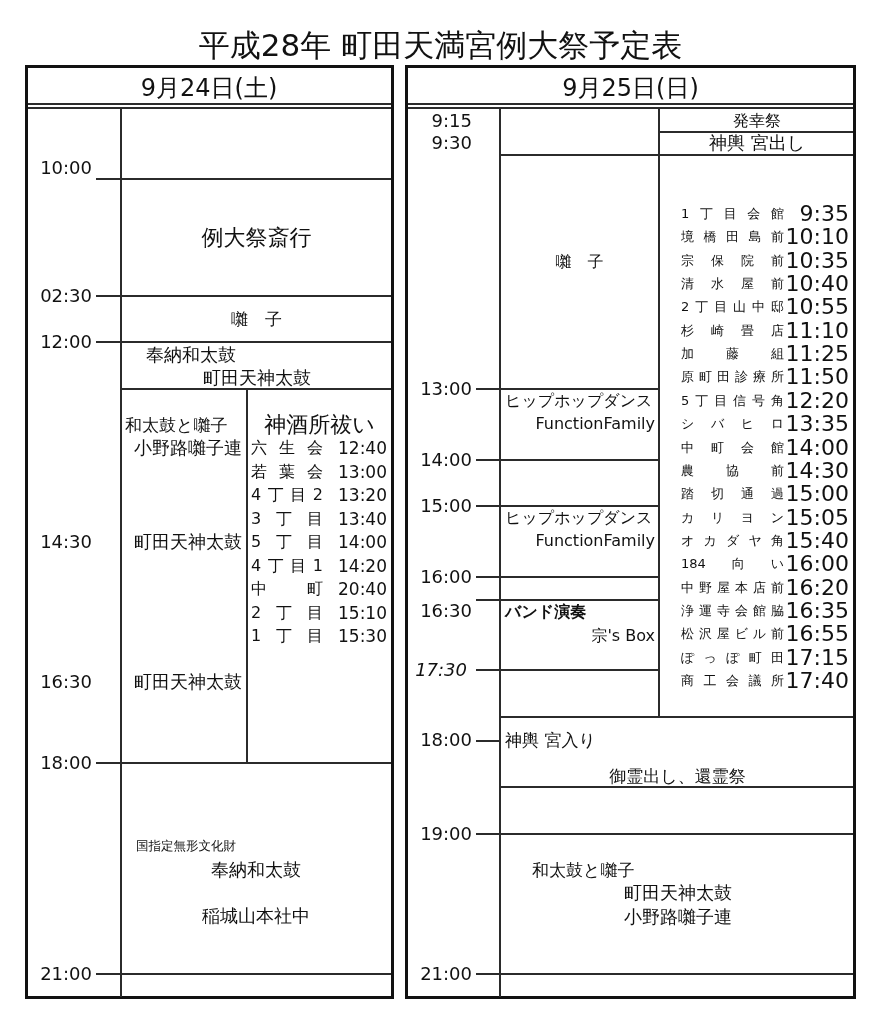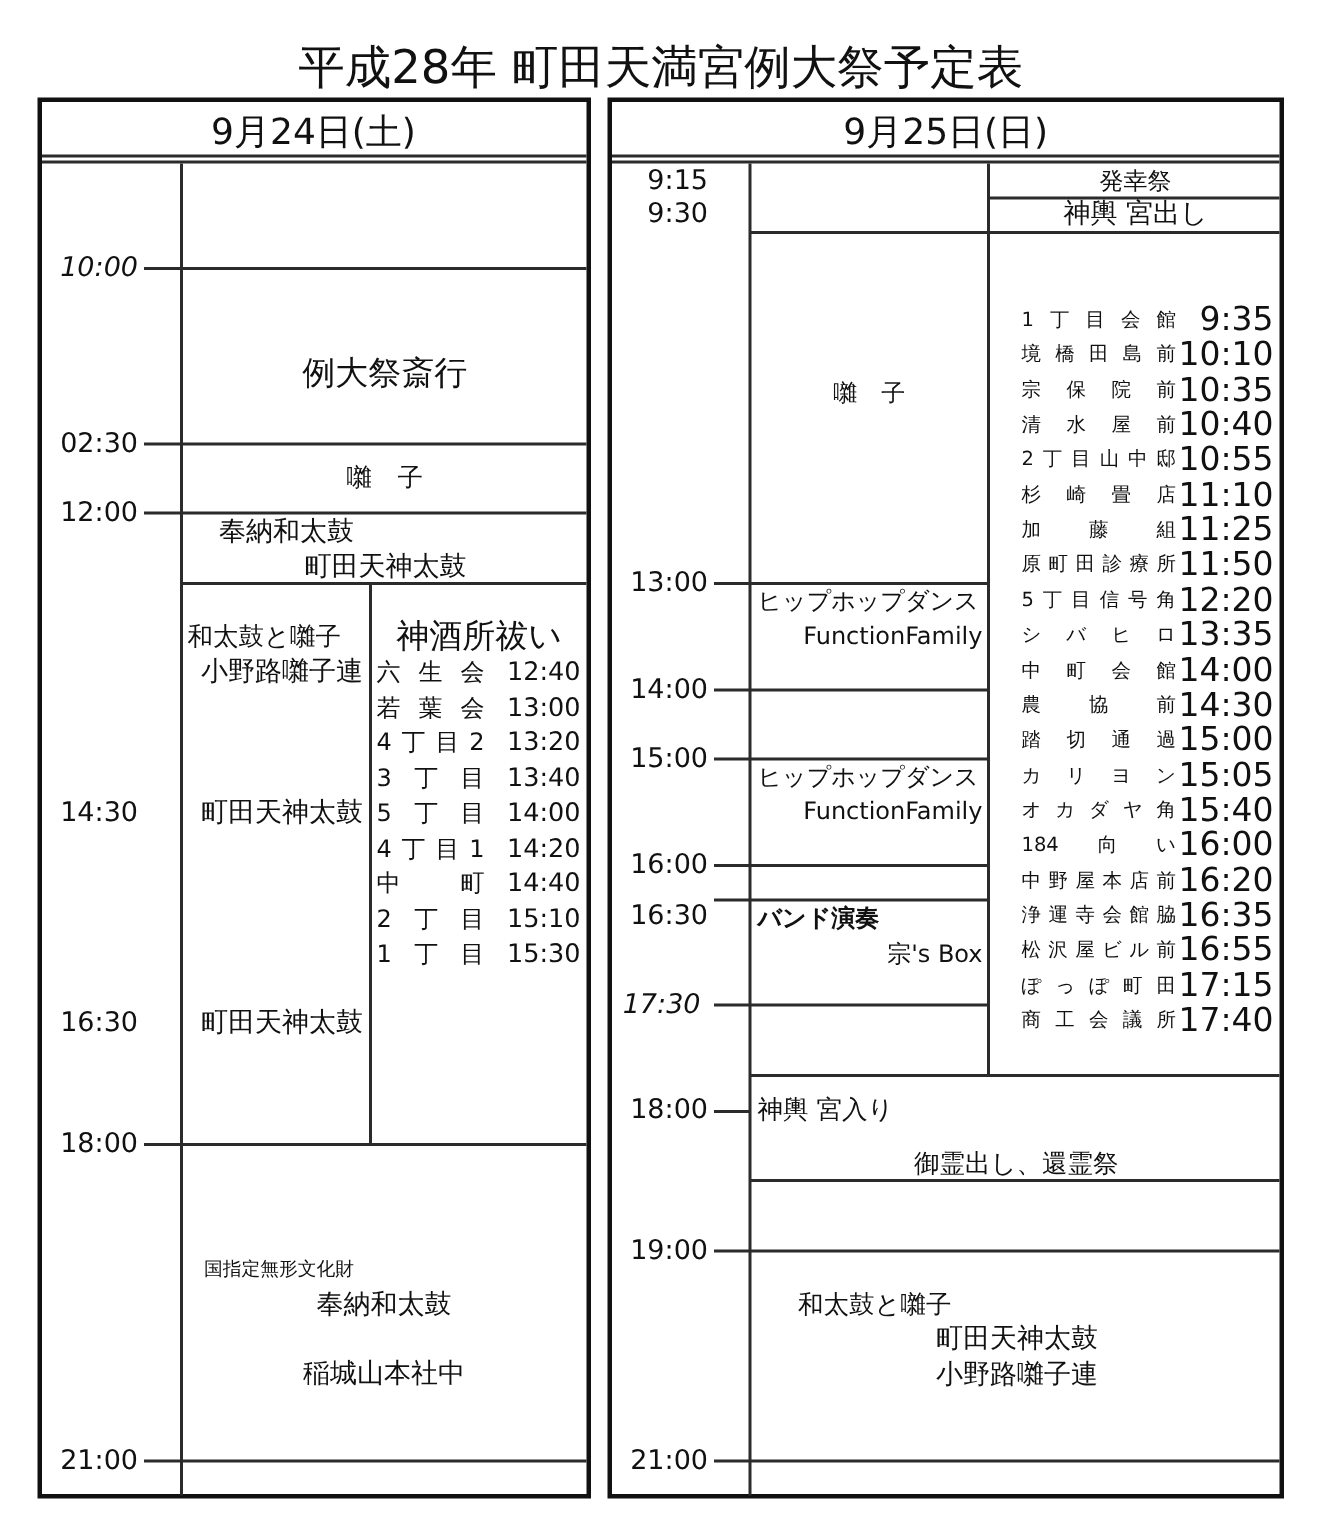"10:00" div.t { font-style: italic -> none; top: 167px -> 156px }
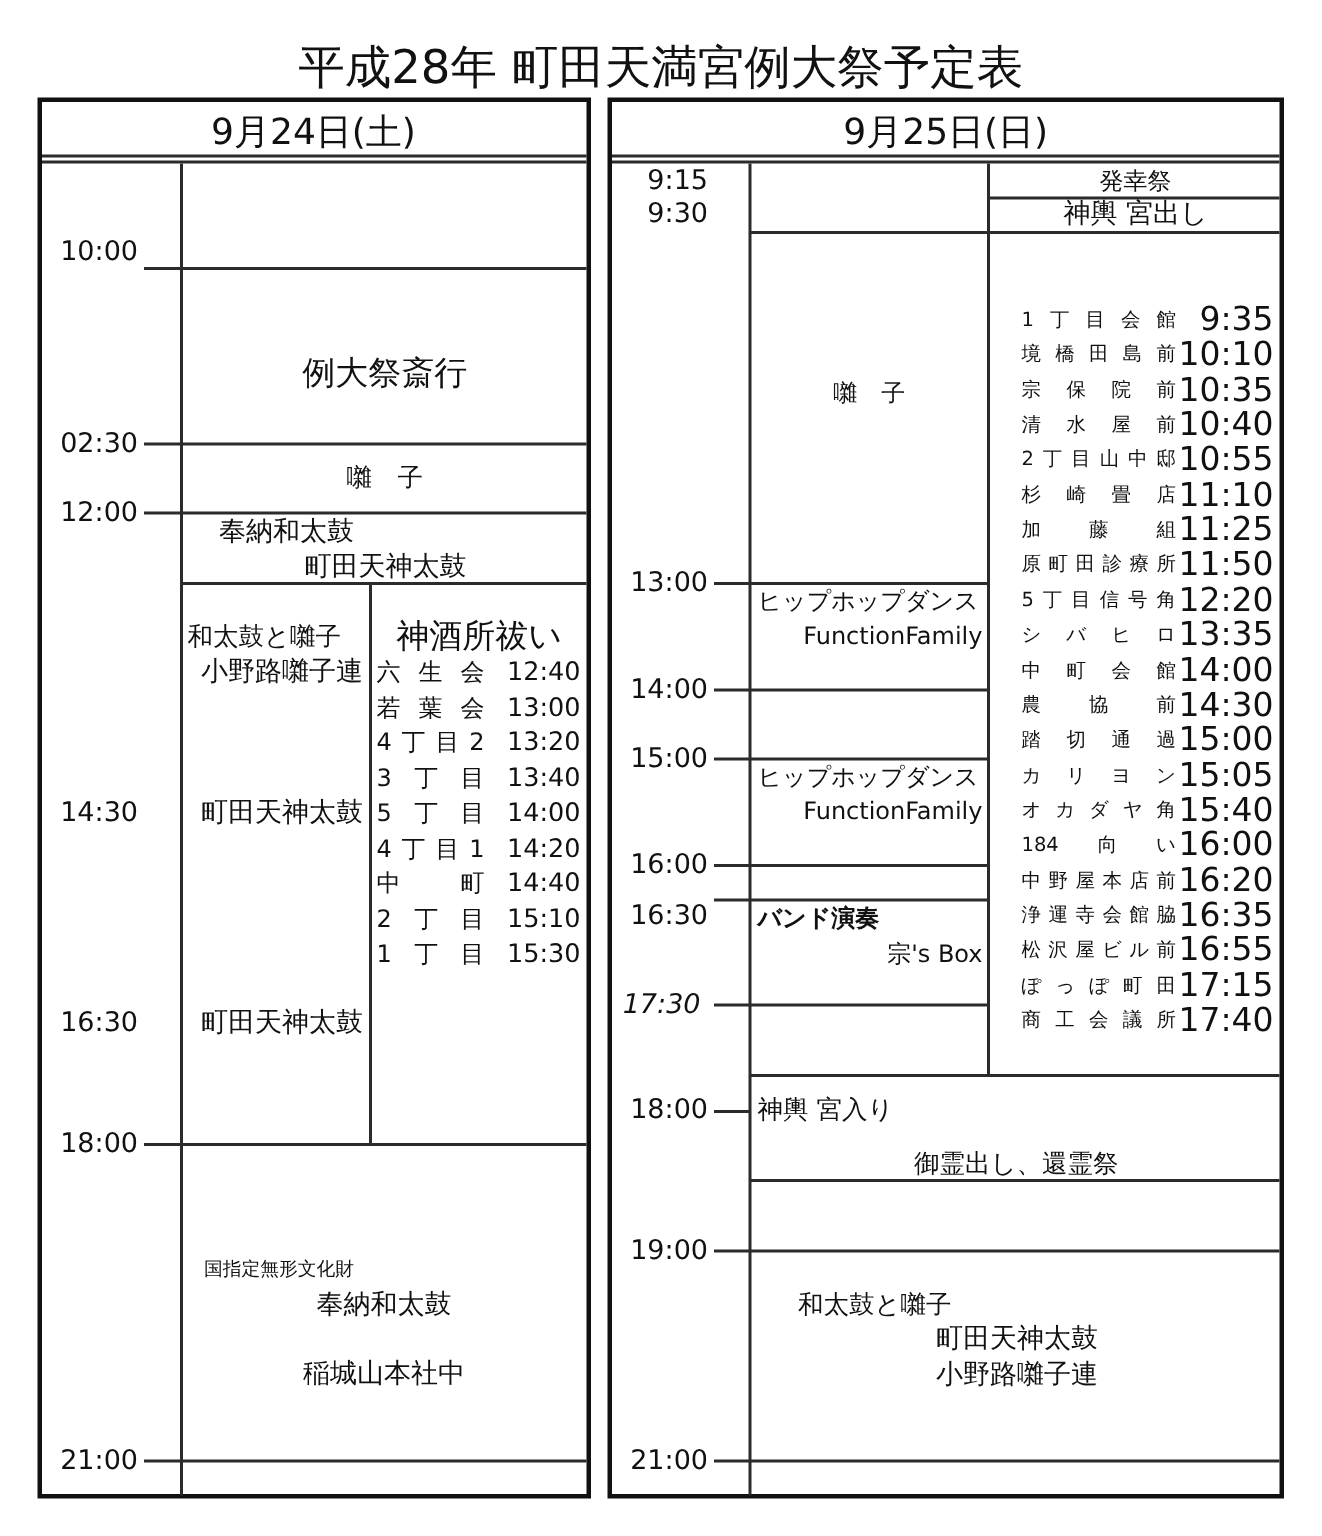"例大祭斎行" div.t { top: 236px -> 224px }
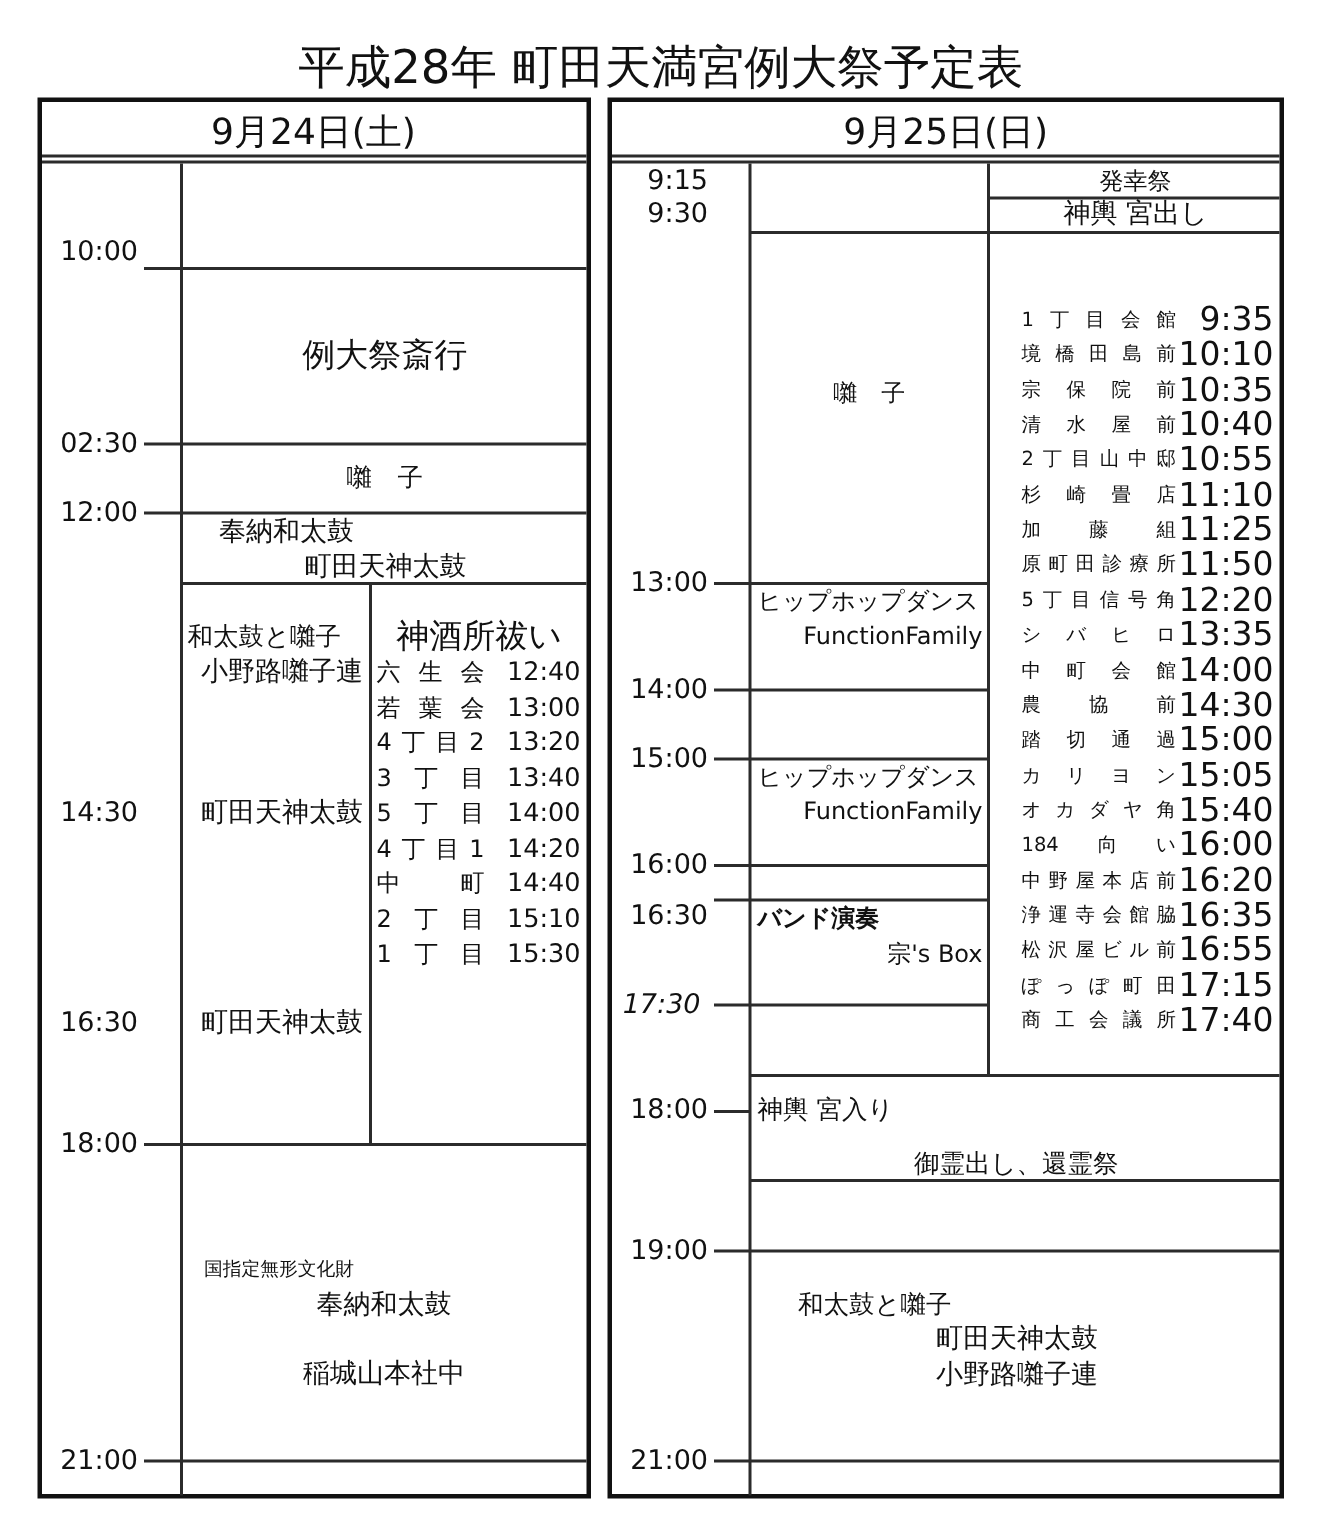"14:40" span.tm { text: 14:40 -> 20:40 }
